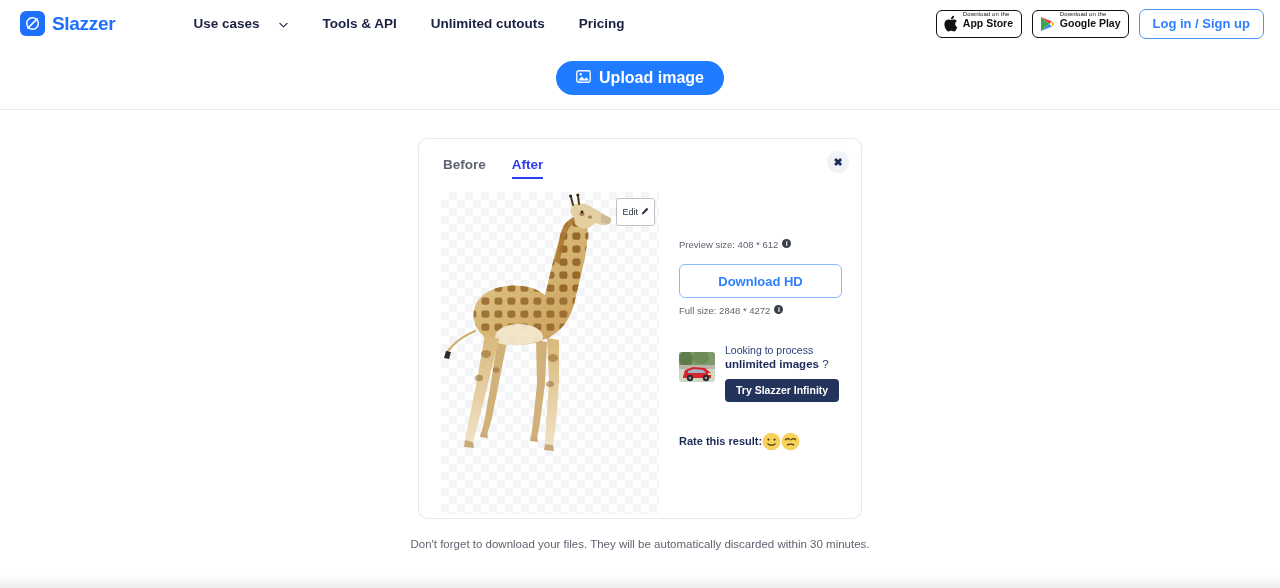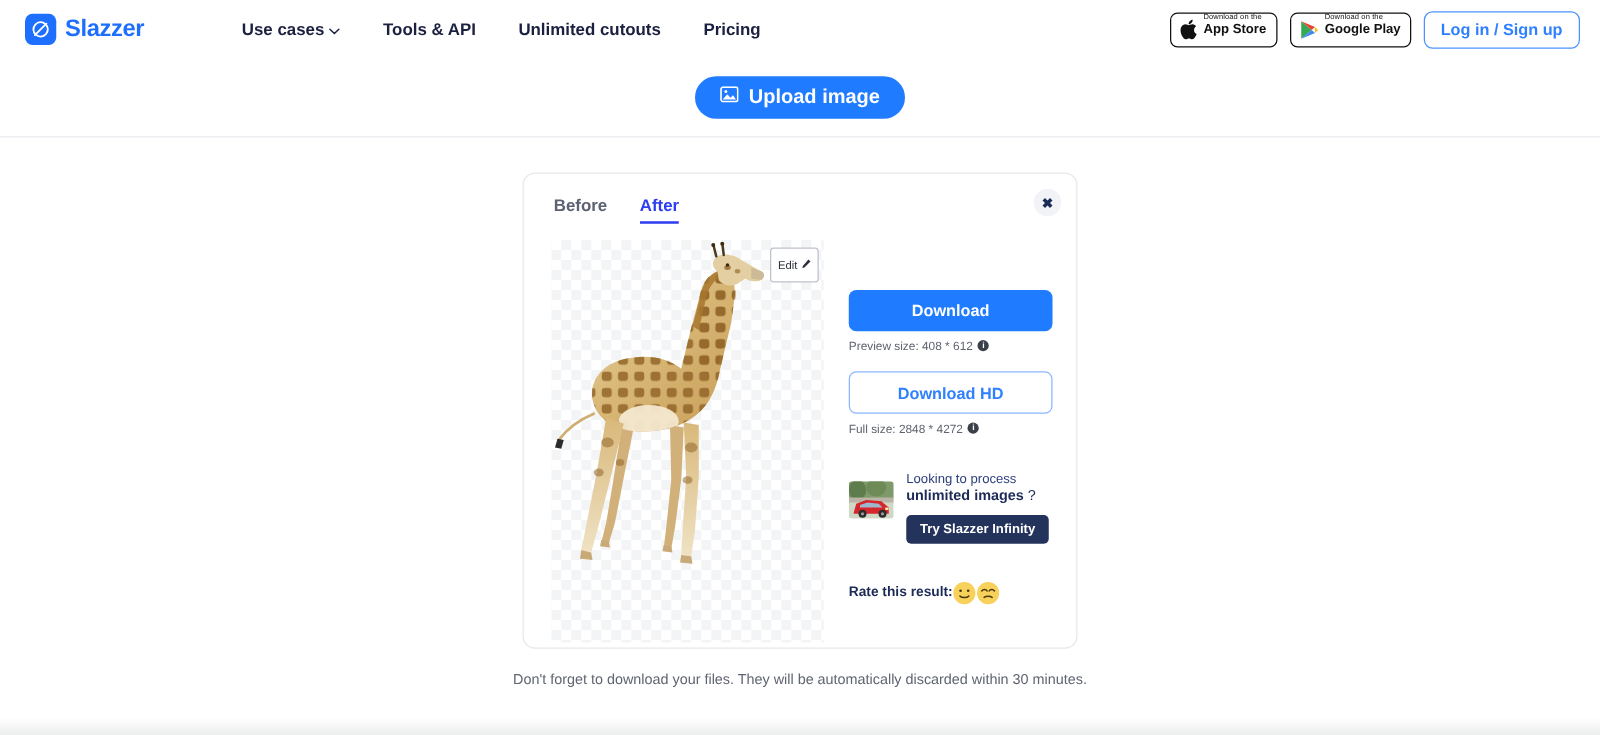"Use cases" .nav-item { gap: 4px -> 20px }
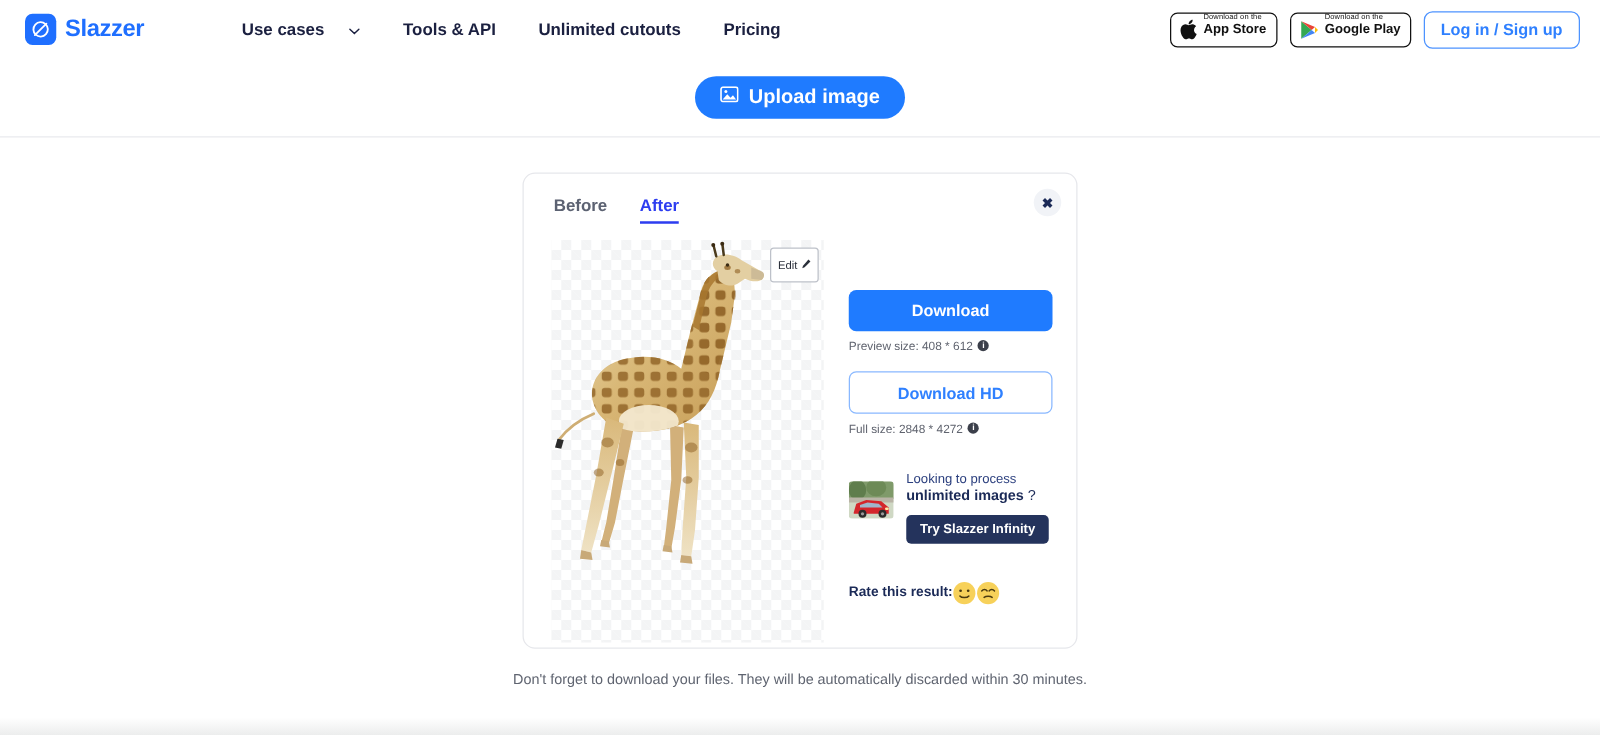"Download" button.btn-download { html: <button>Download</button> -> none }
